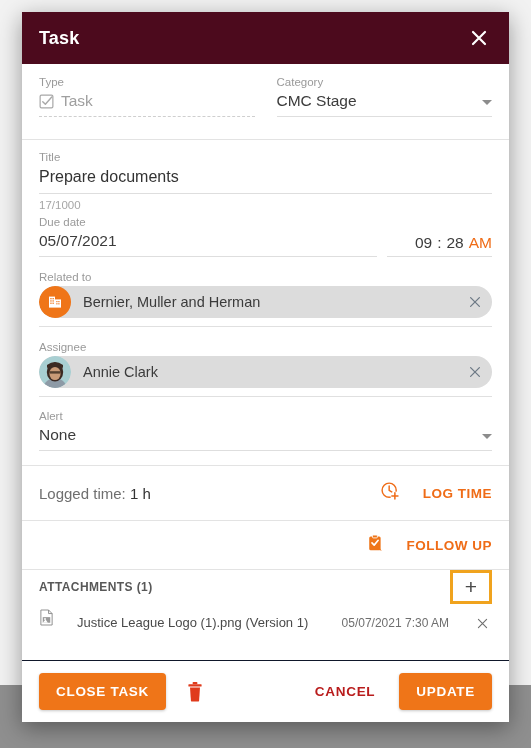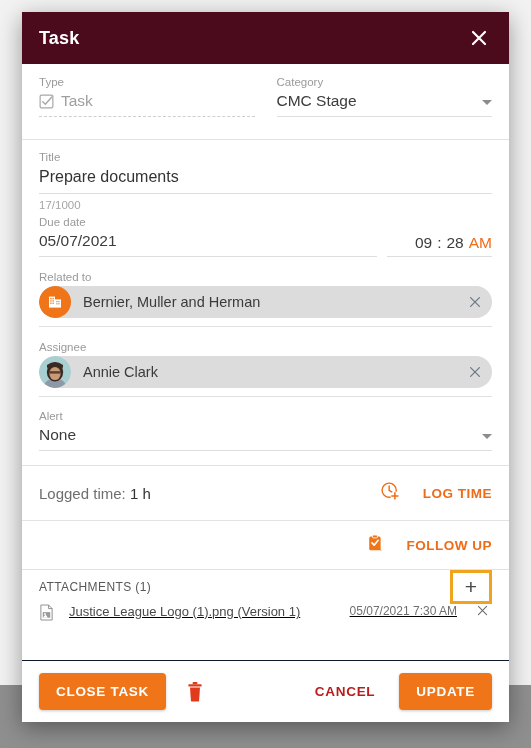"ATTACHMENTS (1)" .attach-title { font-weight: normal -> bold }
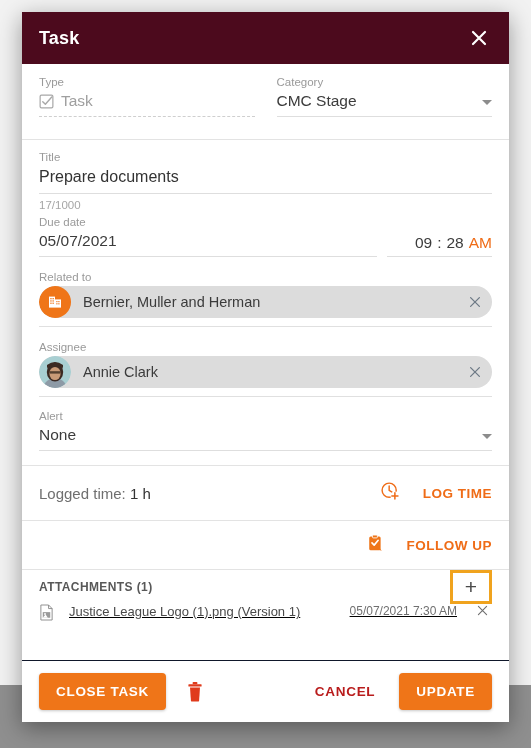"Justice League Logo (1).png (Version" .attach-row { align-items: flex-start -> flex-end; gap: 15px -> 23px; text-decoration: underline -> none }
